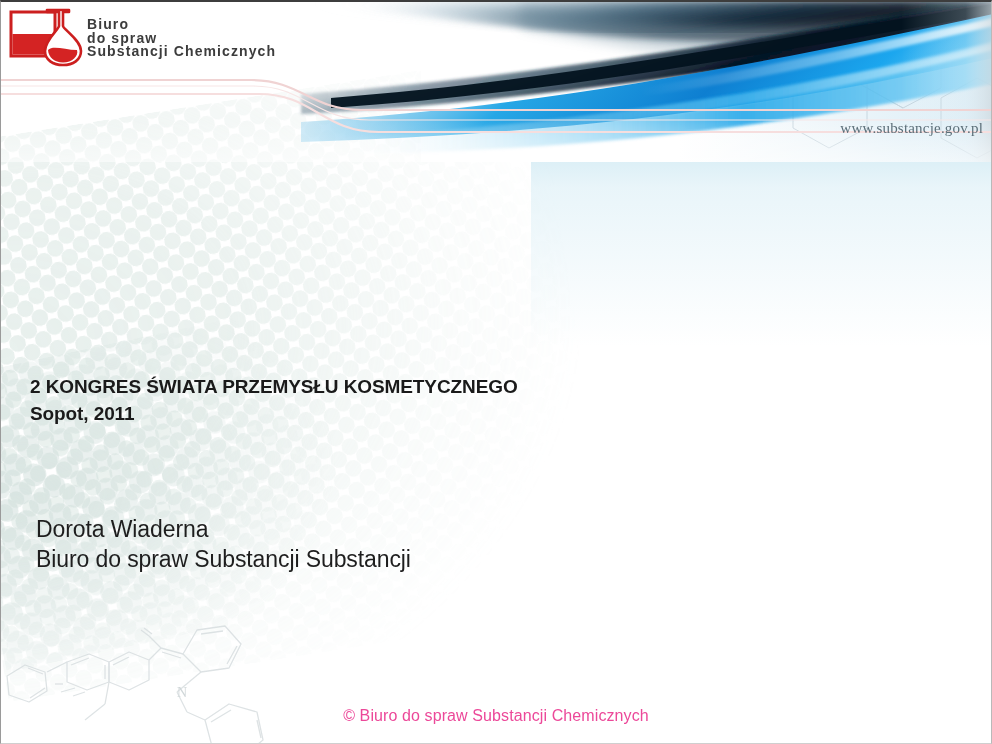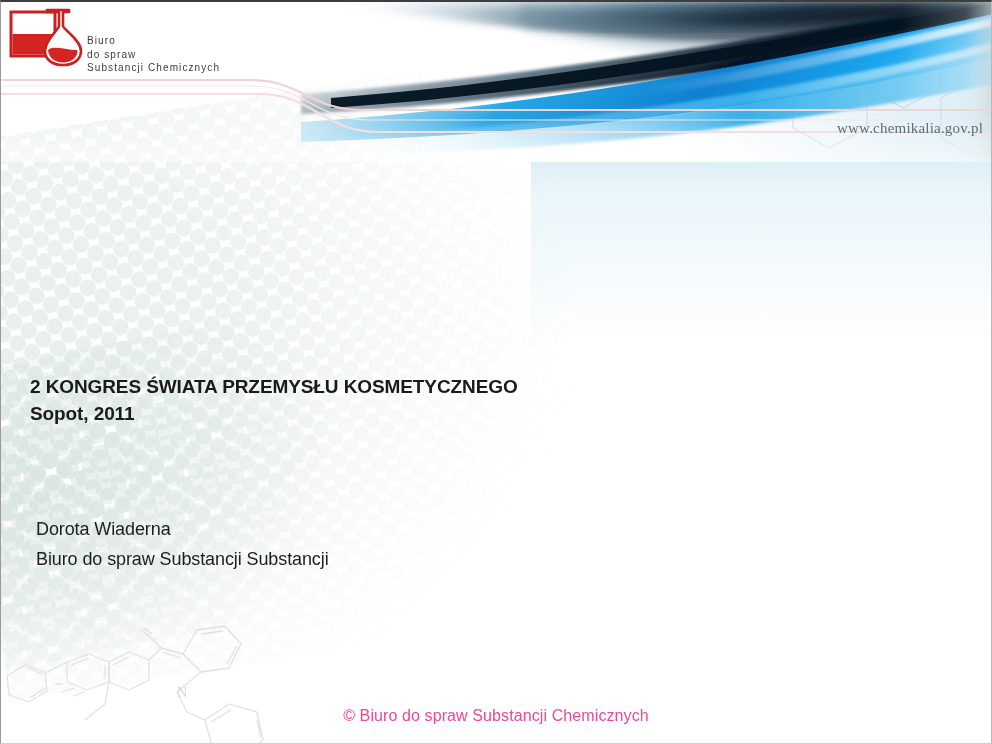"Biuro" .logo-text { font-size: 10px -> 14px; font-weight: normal -> bold; top: 28px -> 12px }
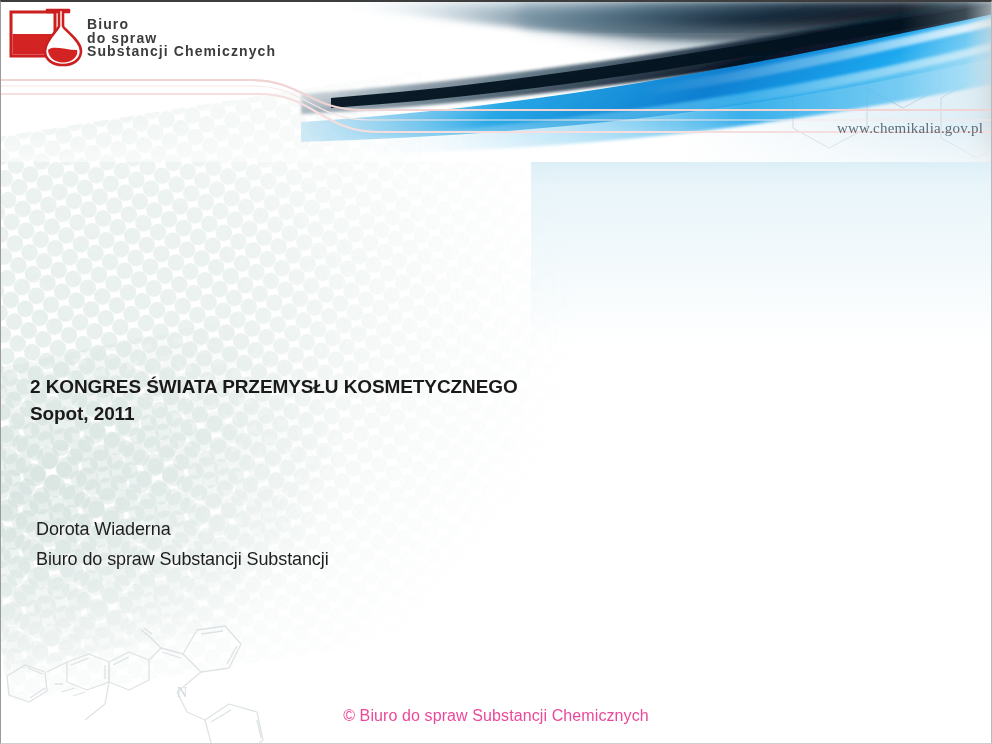"www.chemikalia.gov.pl" div.site-url { text: www.chemikalia.gov.pl -> www.substancje.gov.pl }
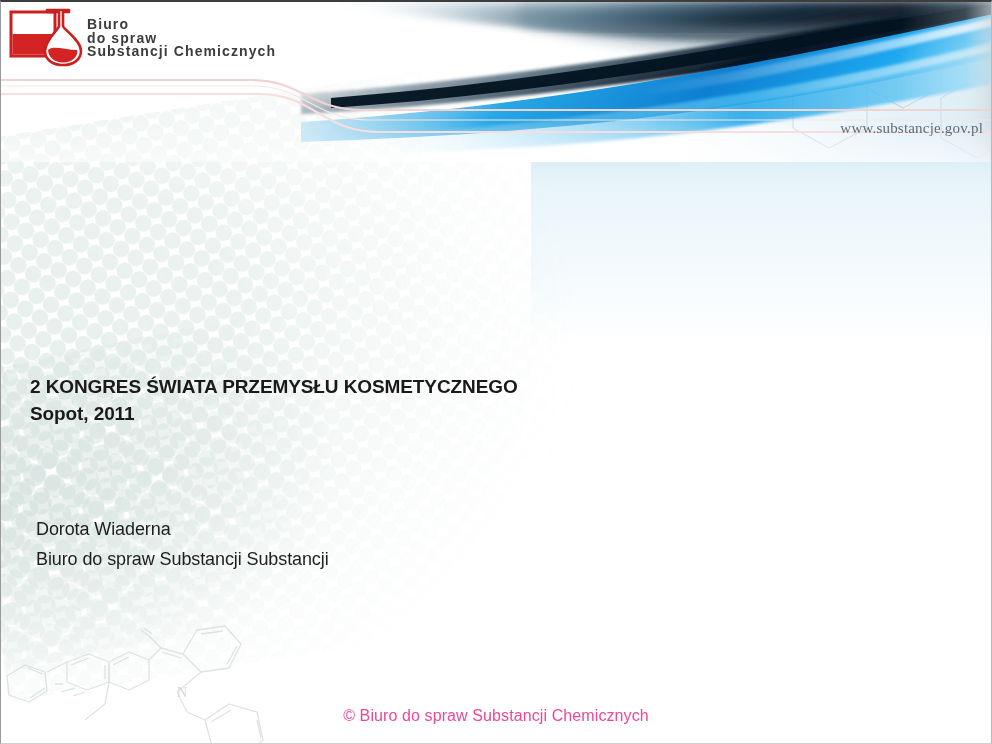"Dorota Wiaderna" .author { font-size: 18px -> 23px }
